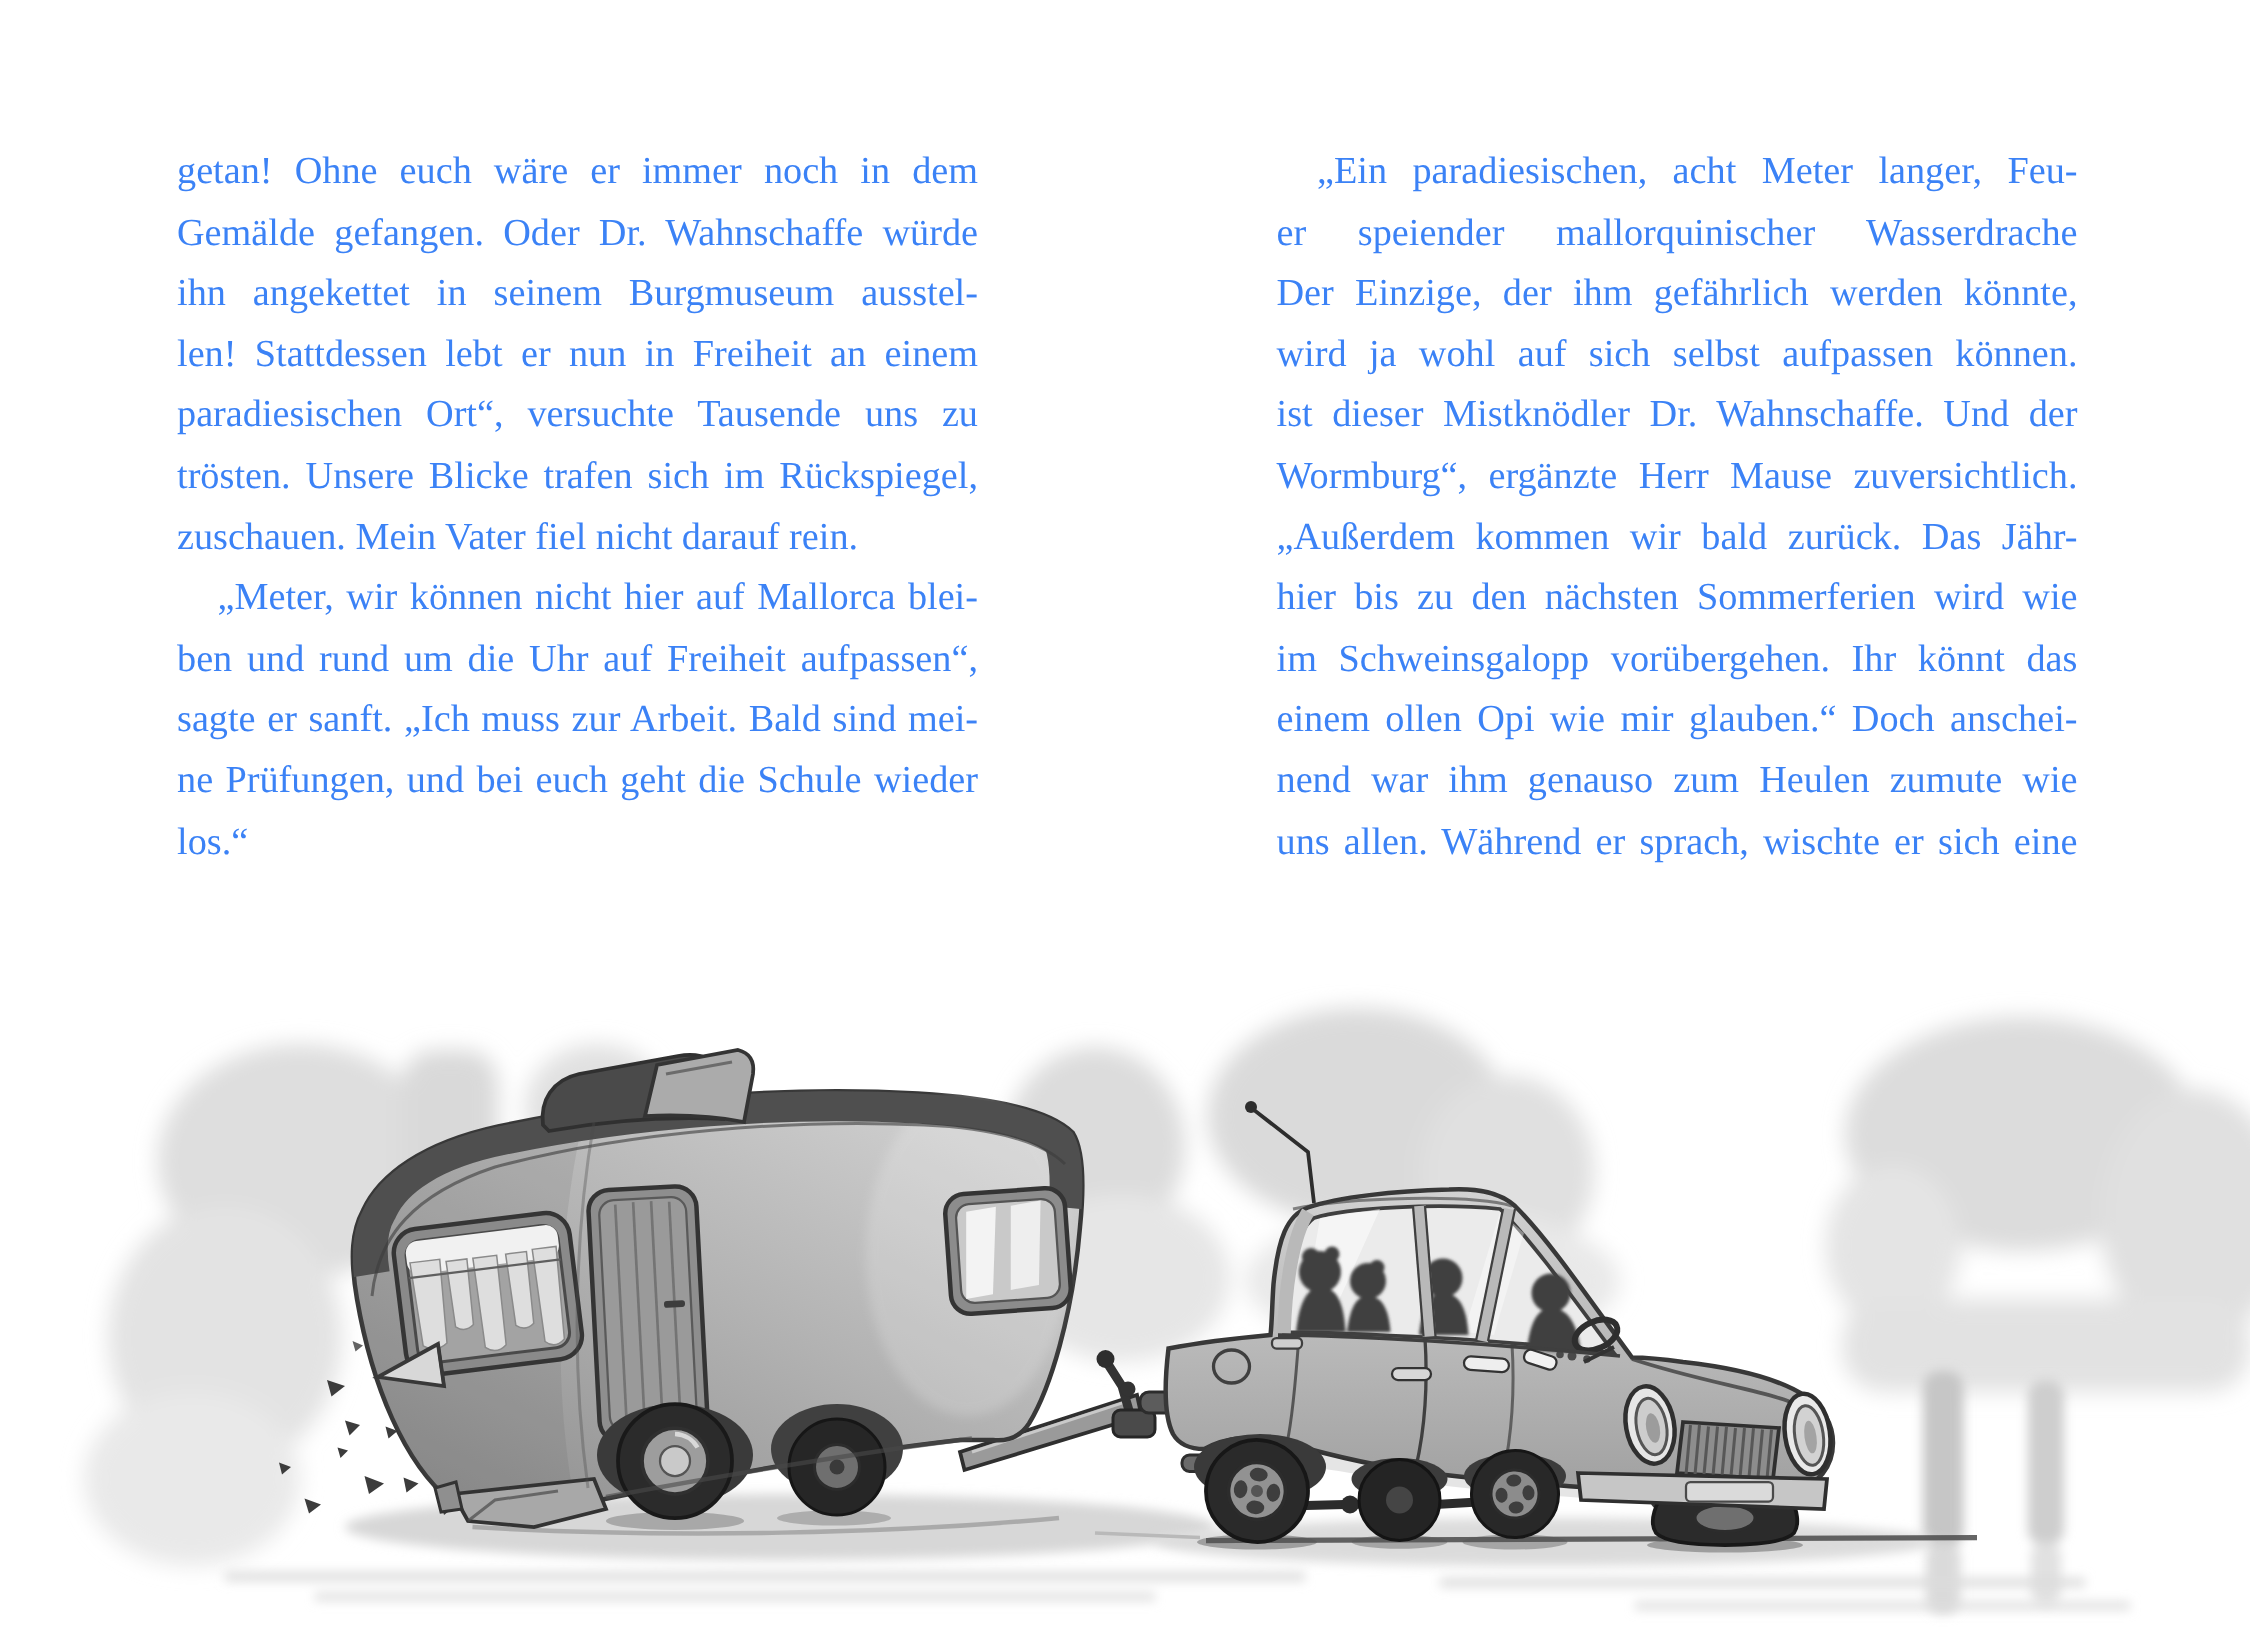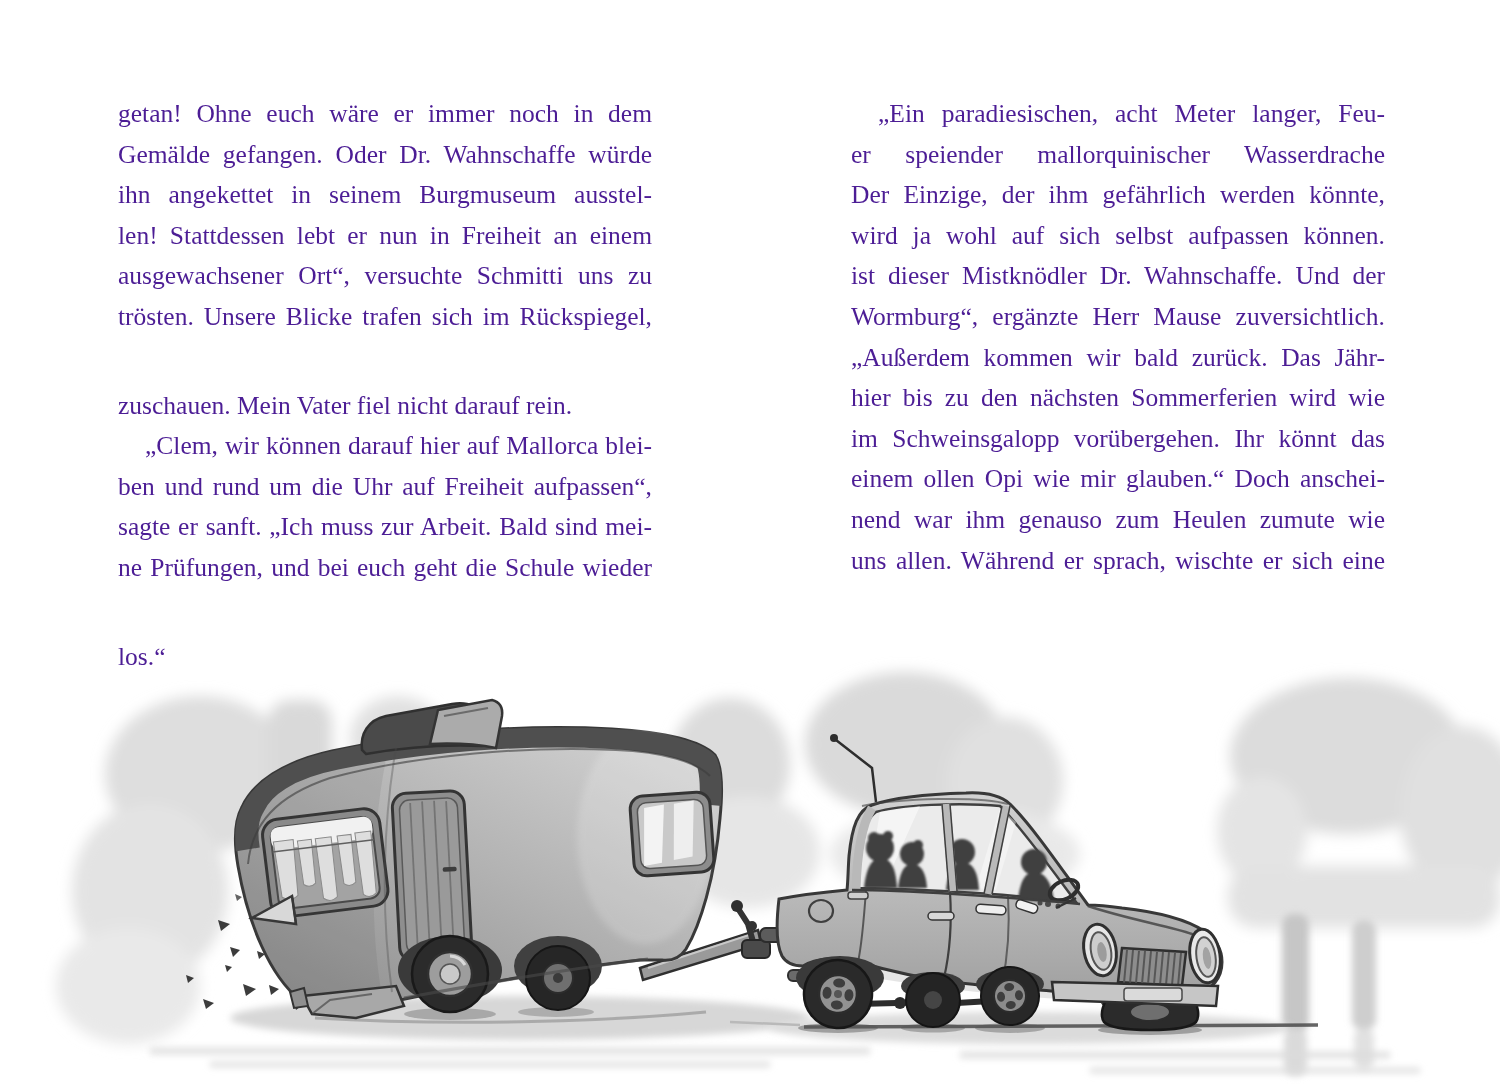"getan! Ohne euch wäre er" .page { color: #4c1d95 -> #3b82f6 }
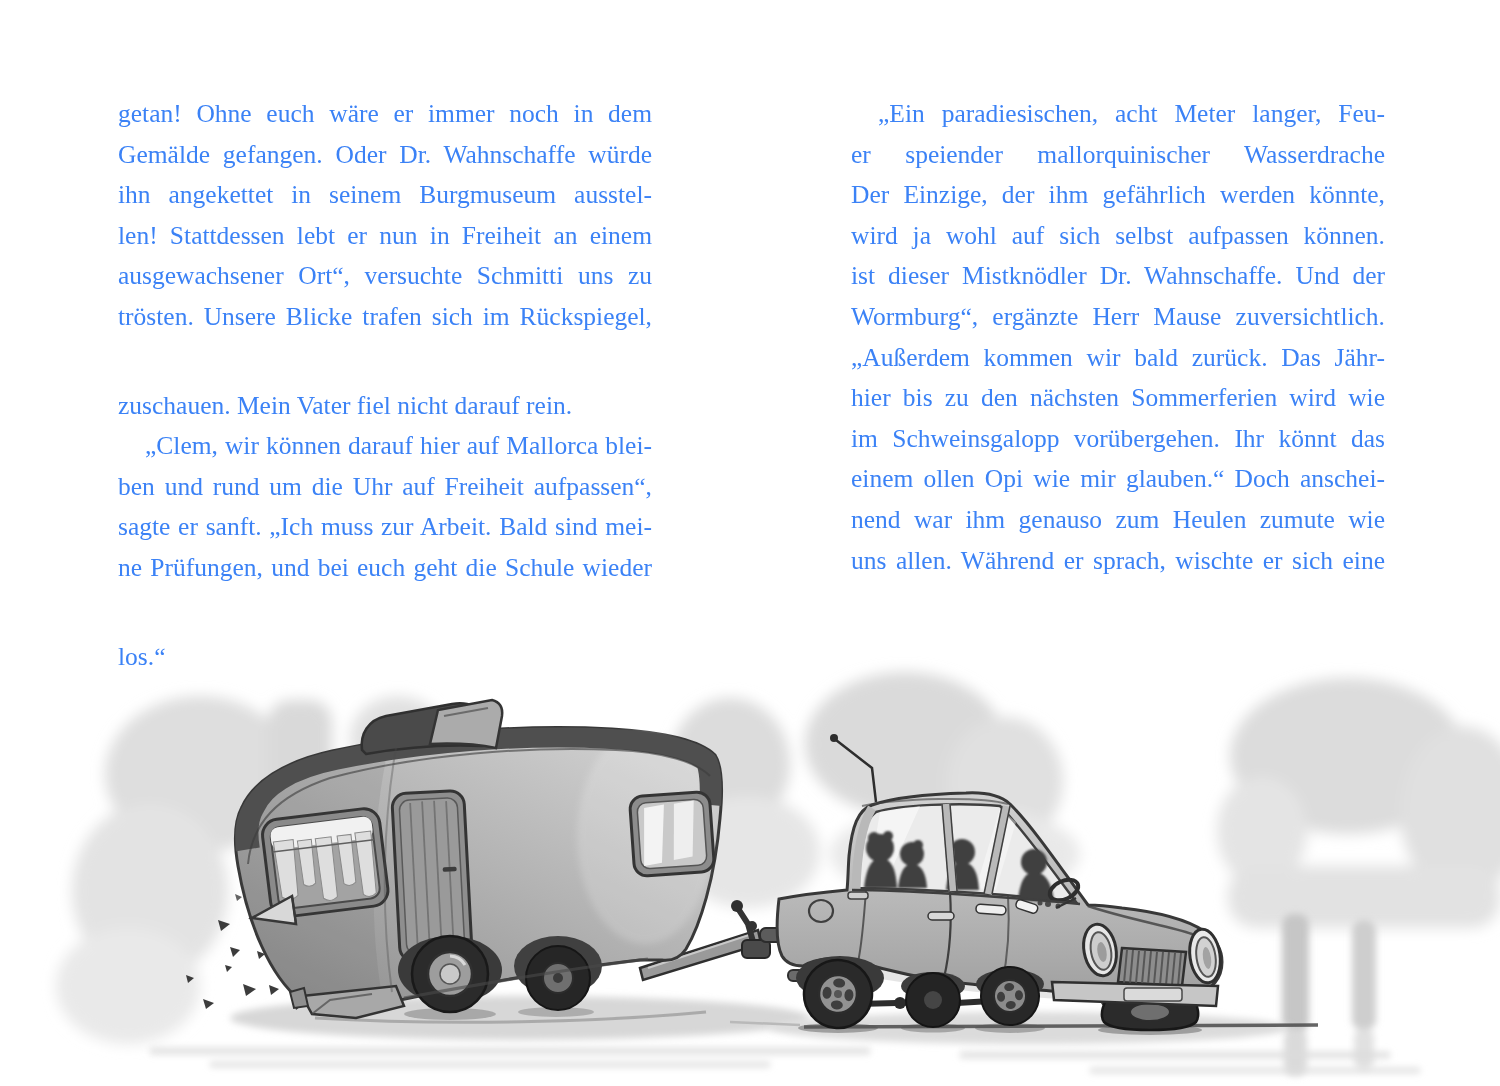"ausgewachsener Ort“, versuchte Schmitti" div.line { text: ausgewachsener Ort“, versuchte Schmitti -> paradiesischen Ort“, versuchte Tausende }
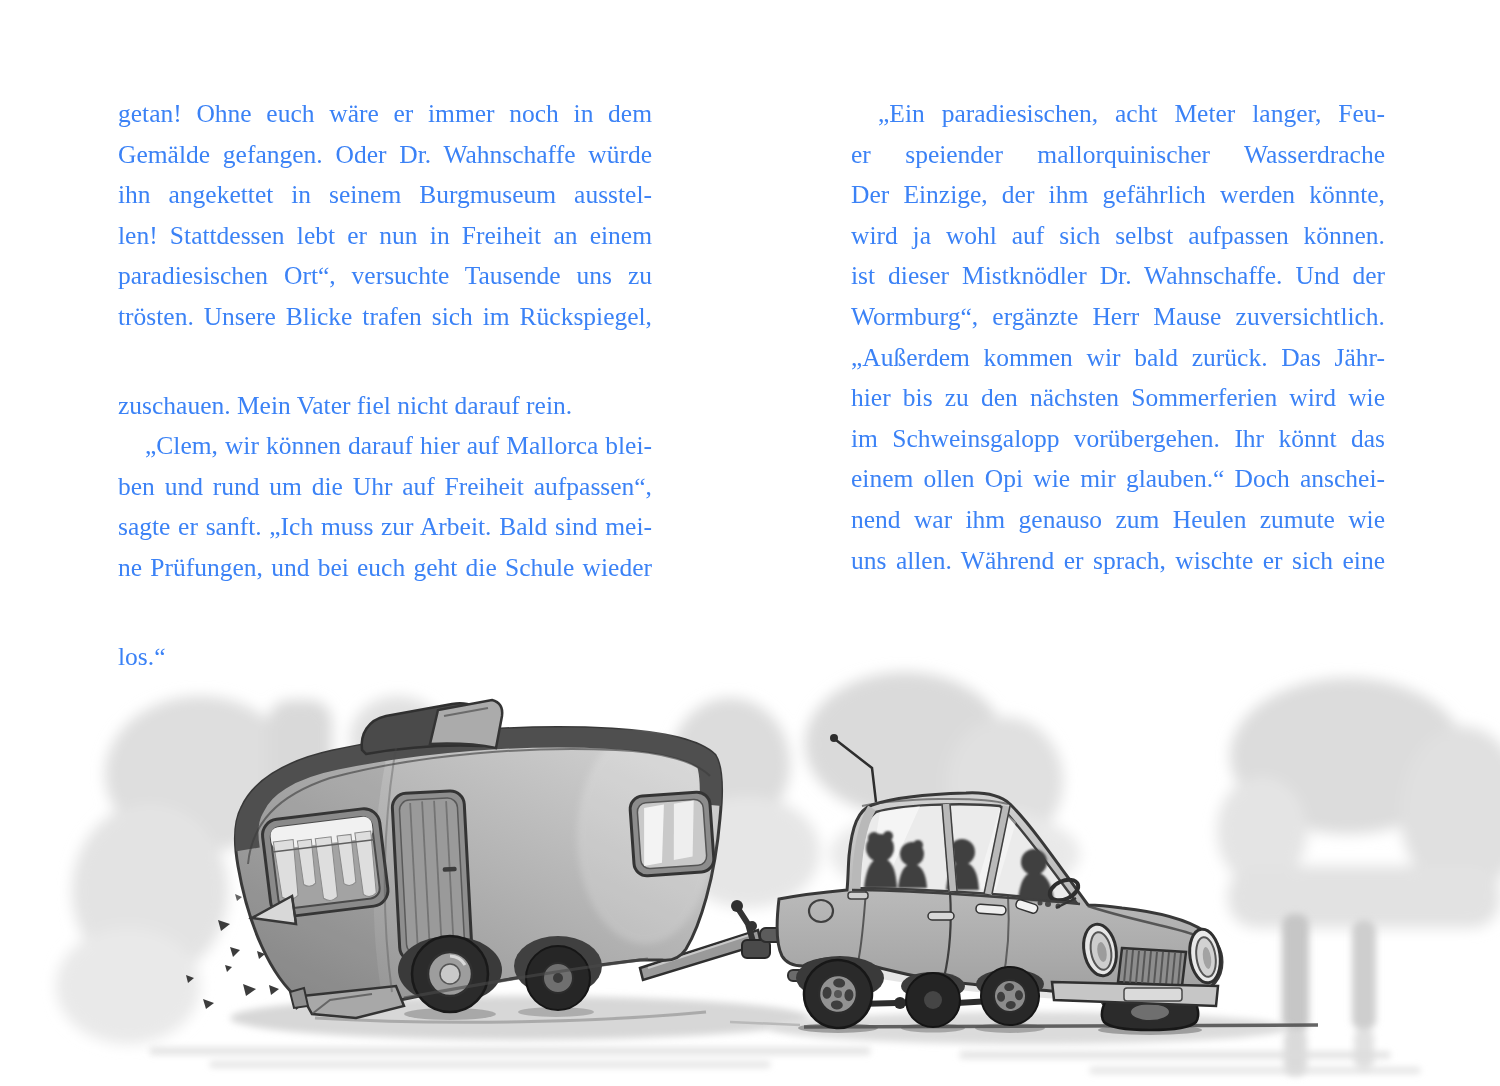"zuschauen. Mein Vater fiel nicht" .line.last { margin-top: 48px -> none }
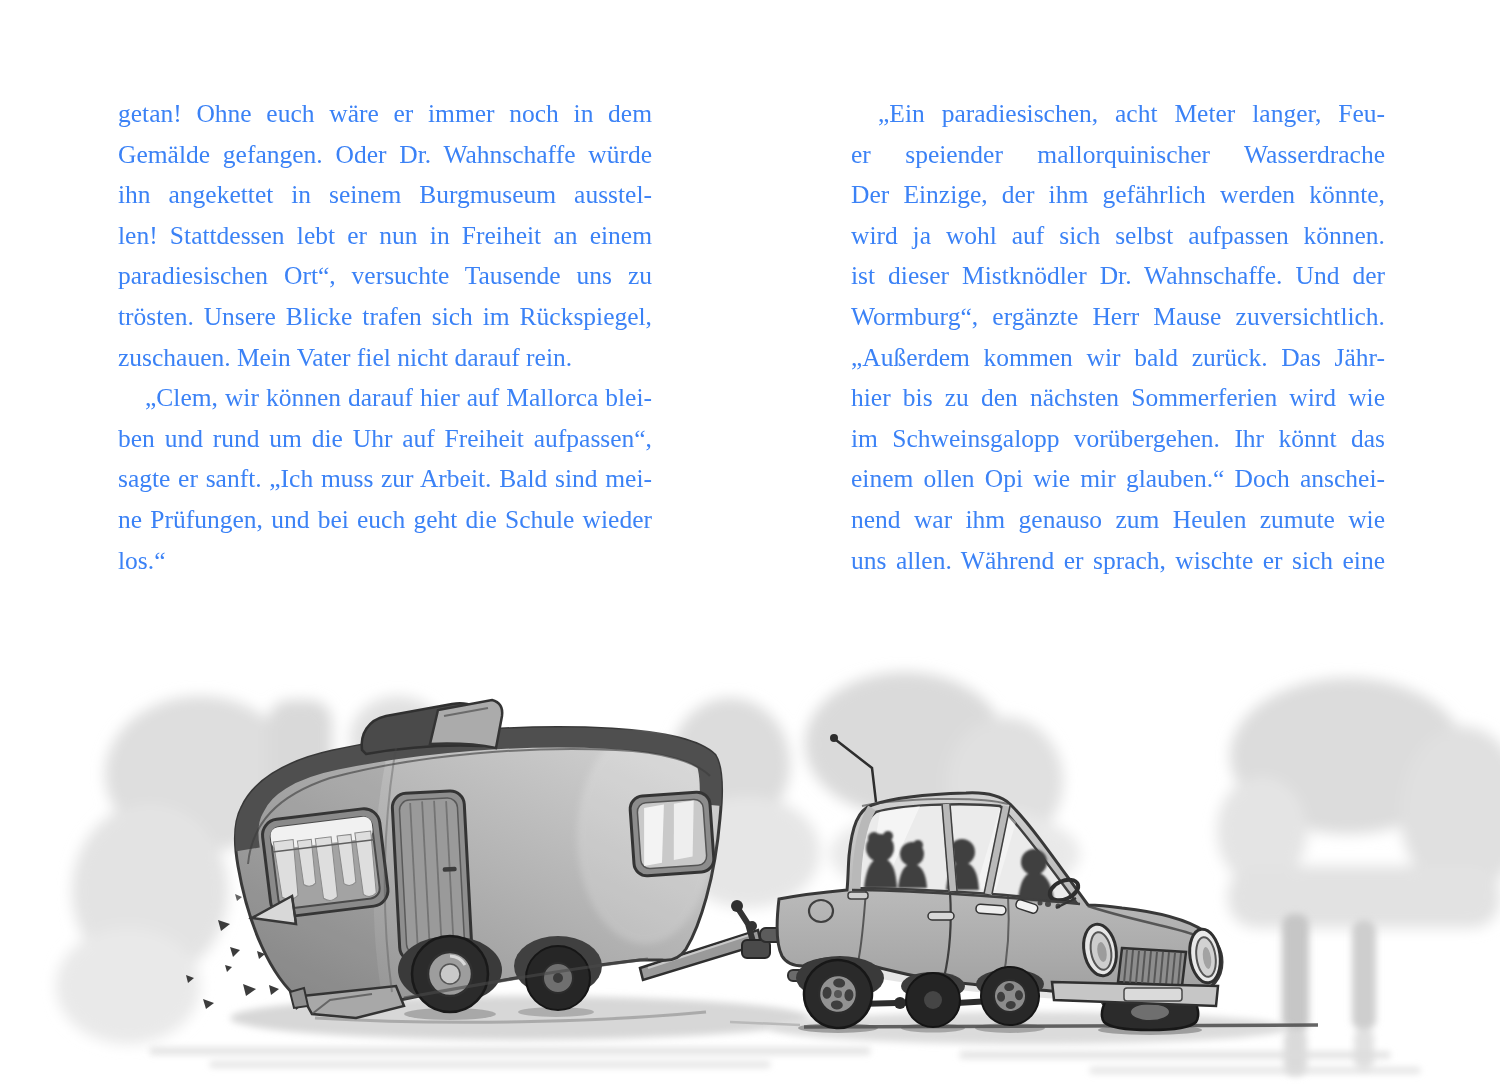"„Clem, wir können darauf hier" div.line { text: Clem, wir können darauf -> Meter, wir können nicht }
